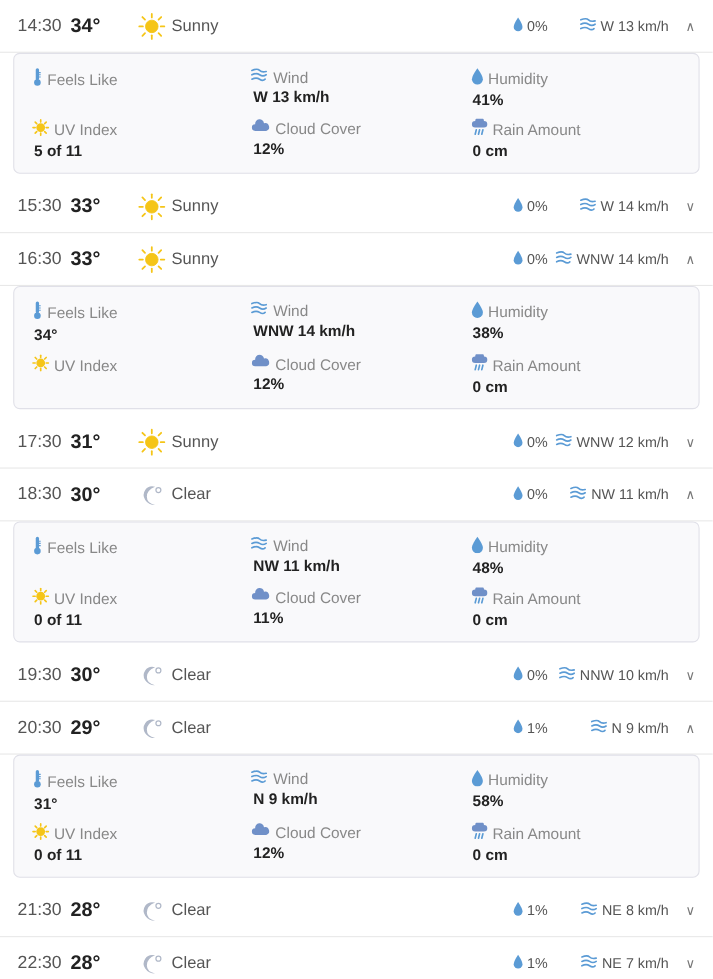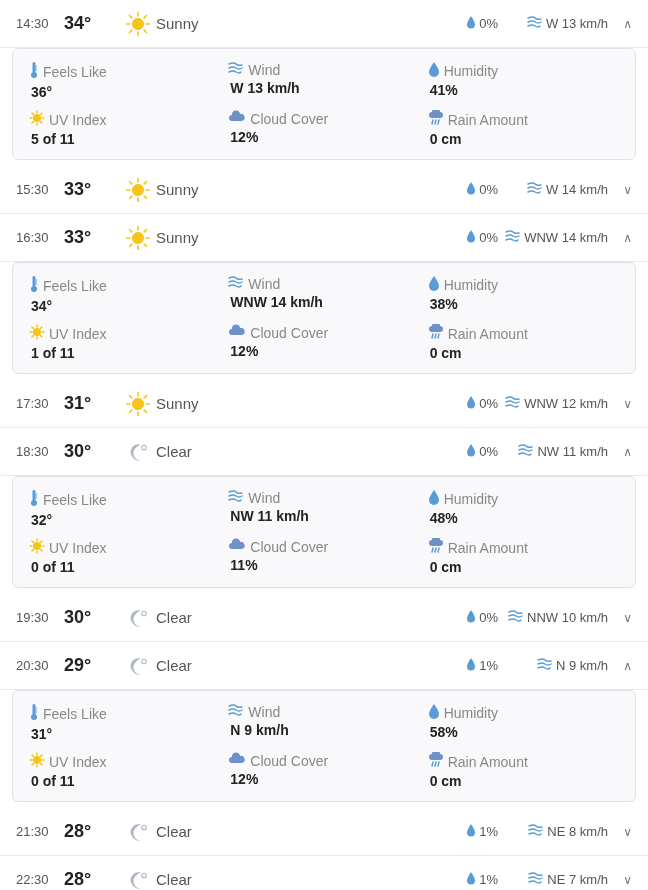"14:30" .time-col { font-size: 13px -> 16px }
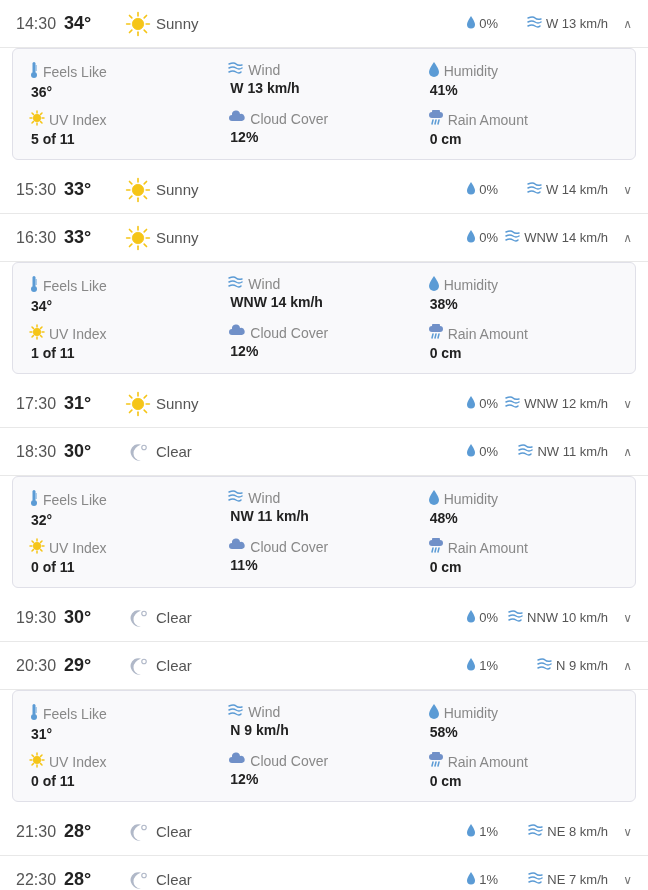"36°" span.detail-value { html: <span>36°</span> -> none }
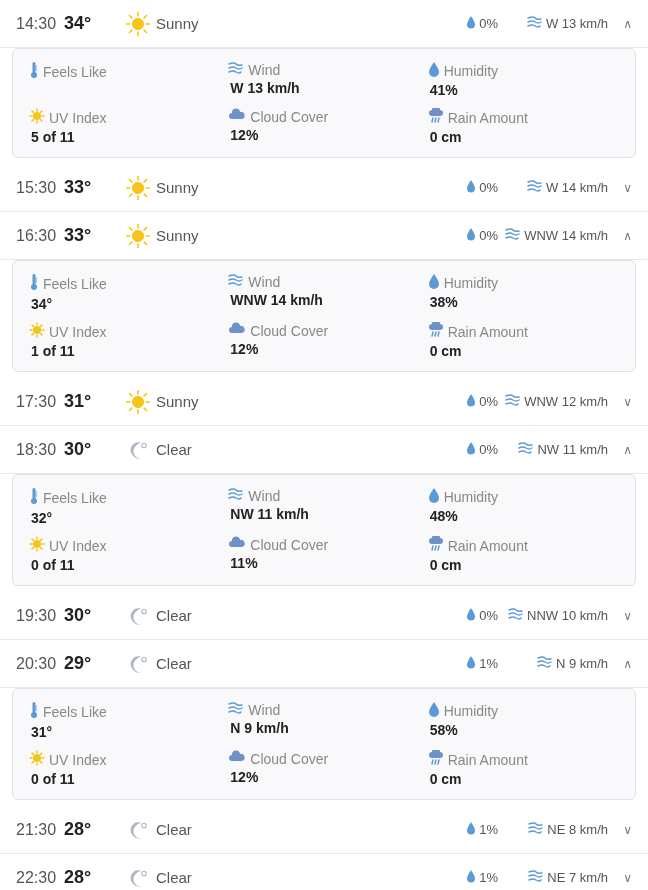"1 of 11" span.detail-value { html: <span>1 of 11</span> -> none }
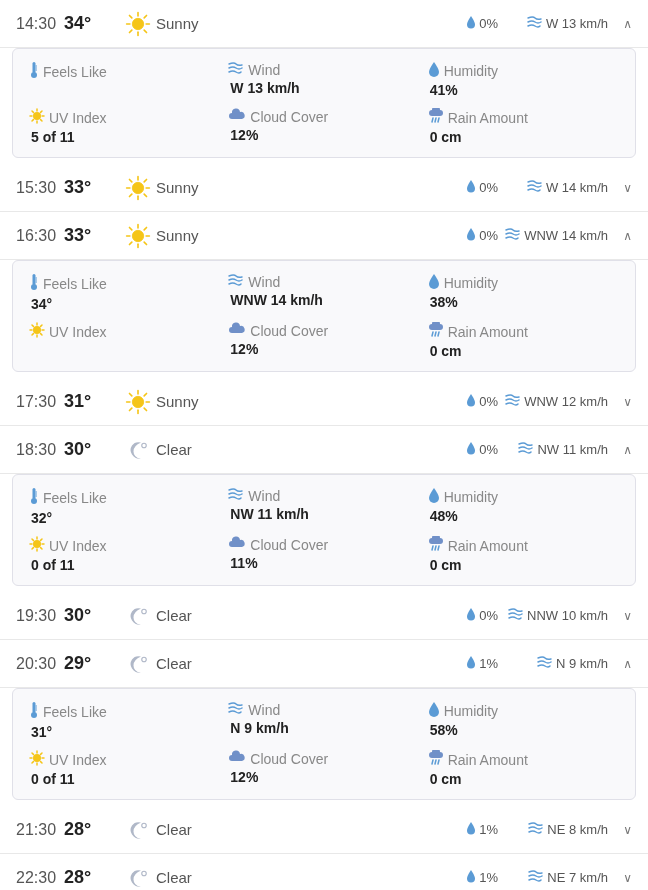"32°" span.detail-value { html: <span>32°</span> -> none }
